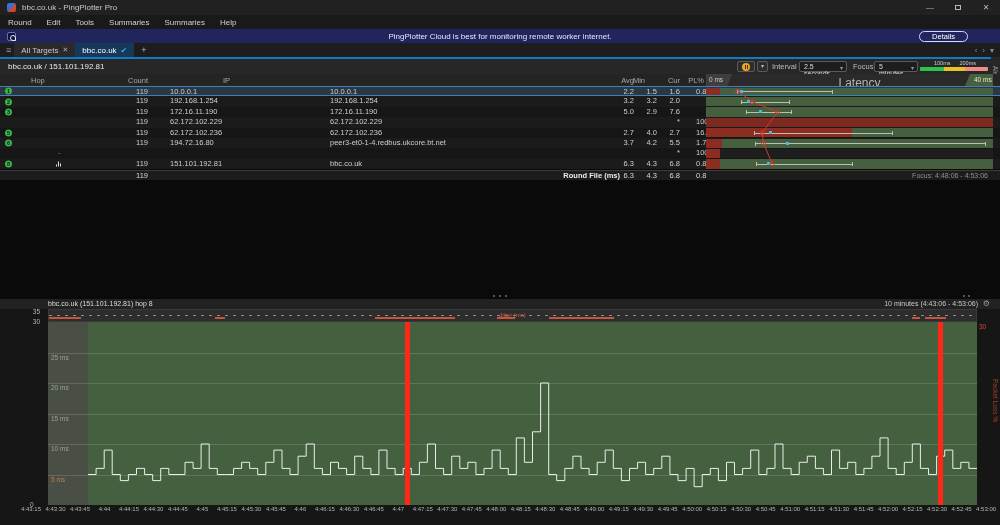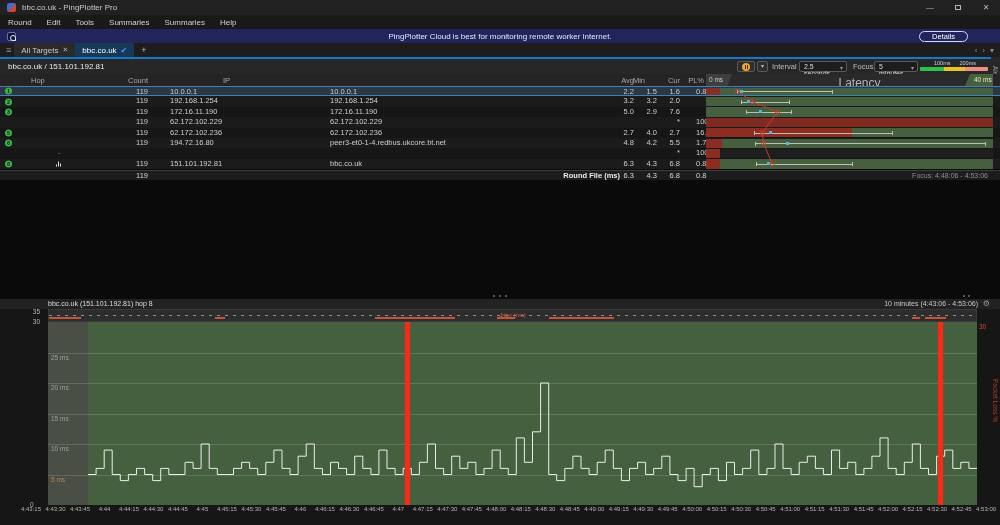"4.8" div.c-avg { text: 4.8 -> 3.7 }
